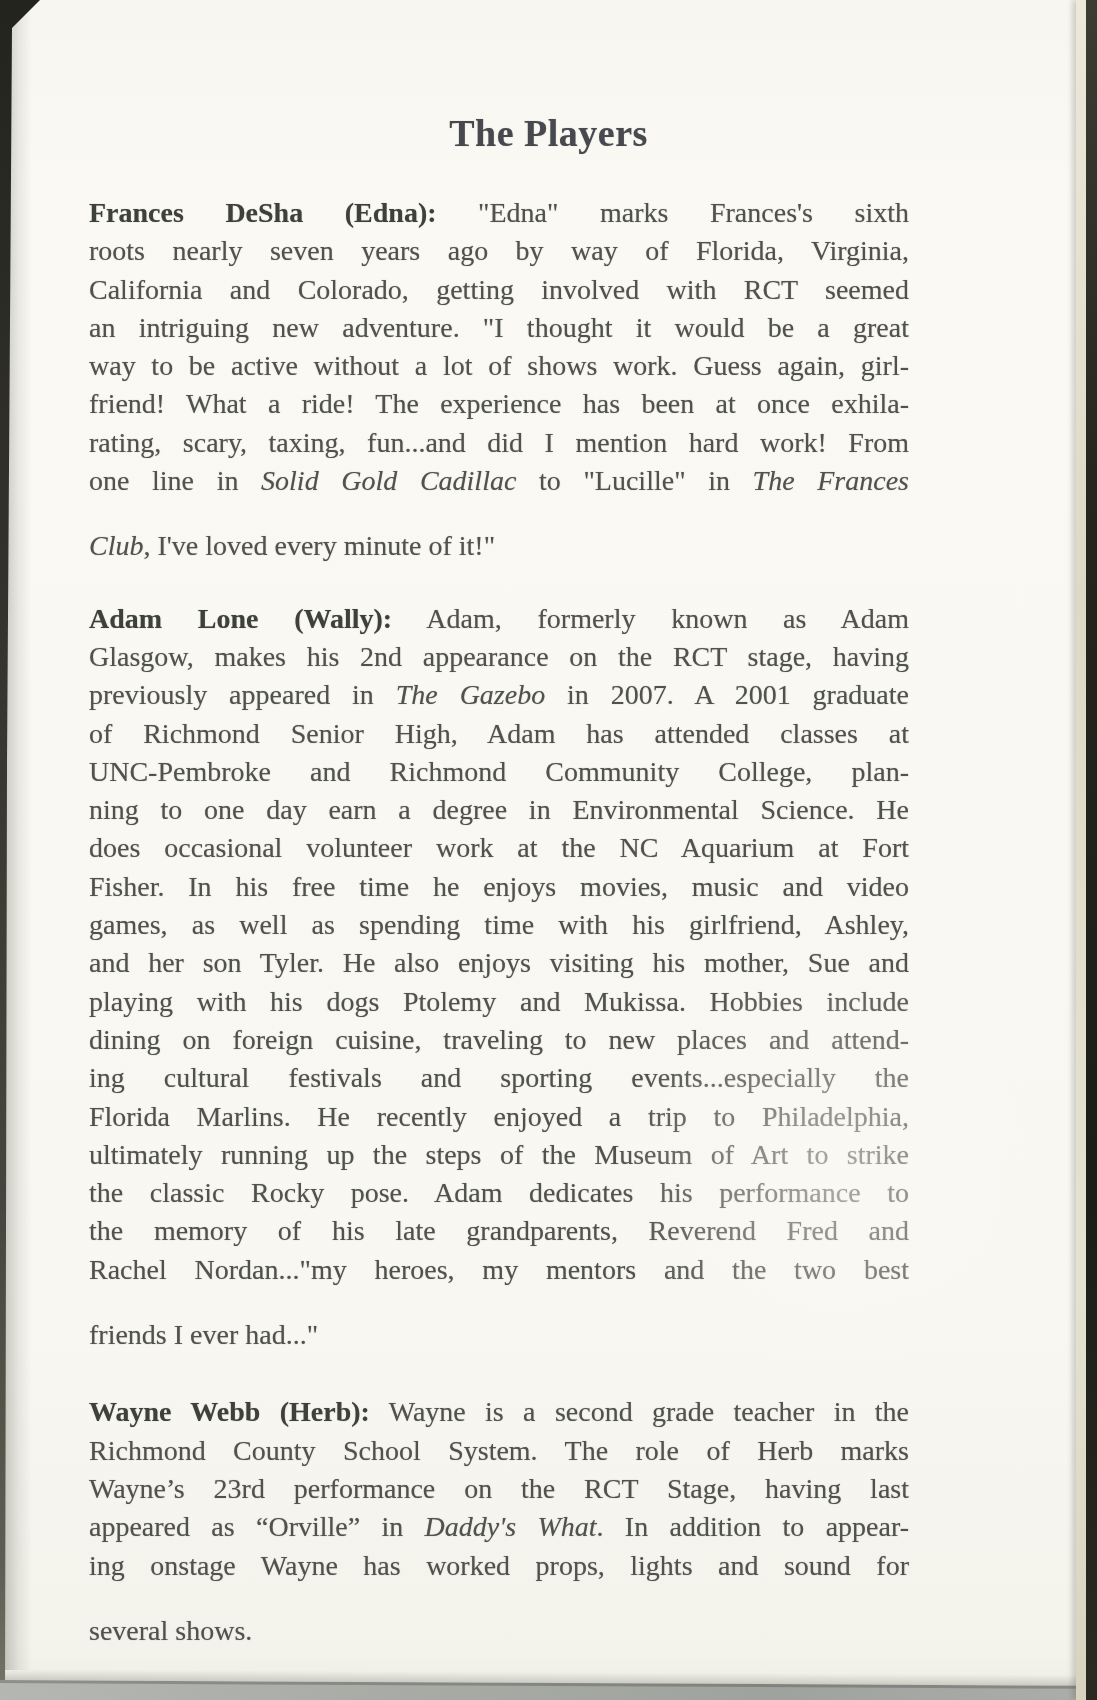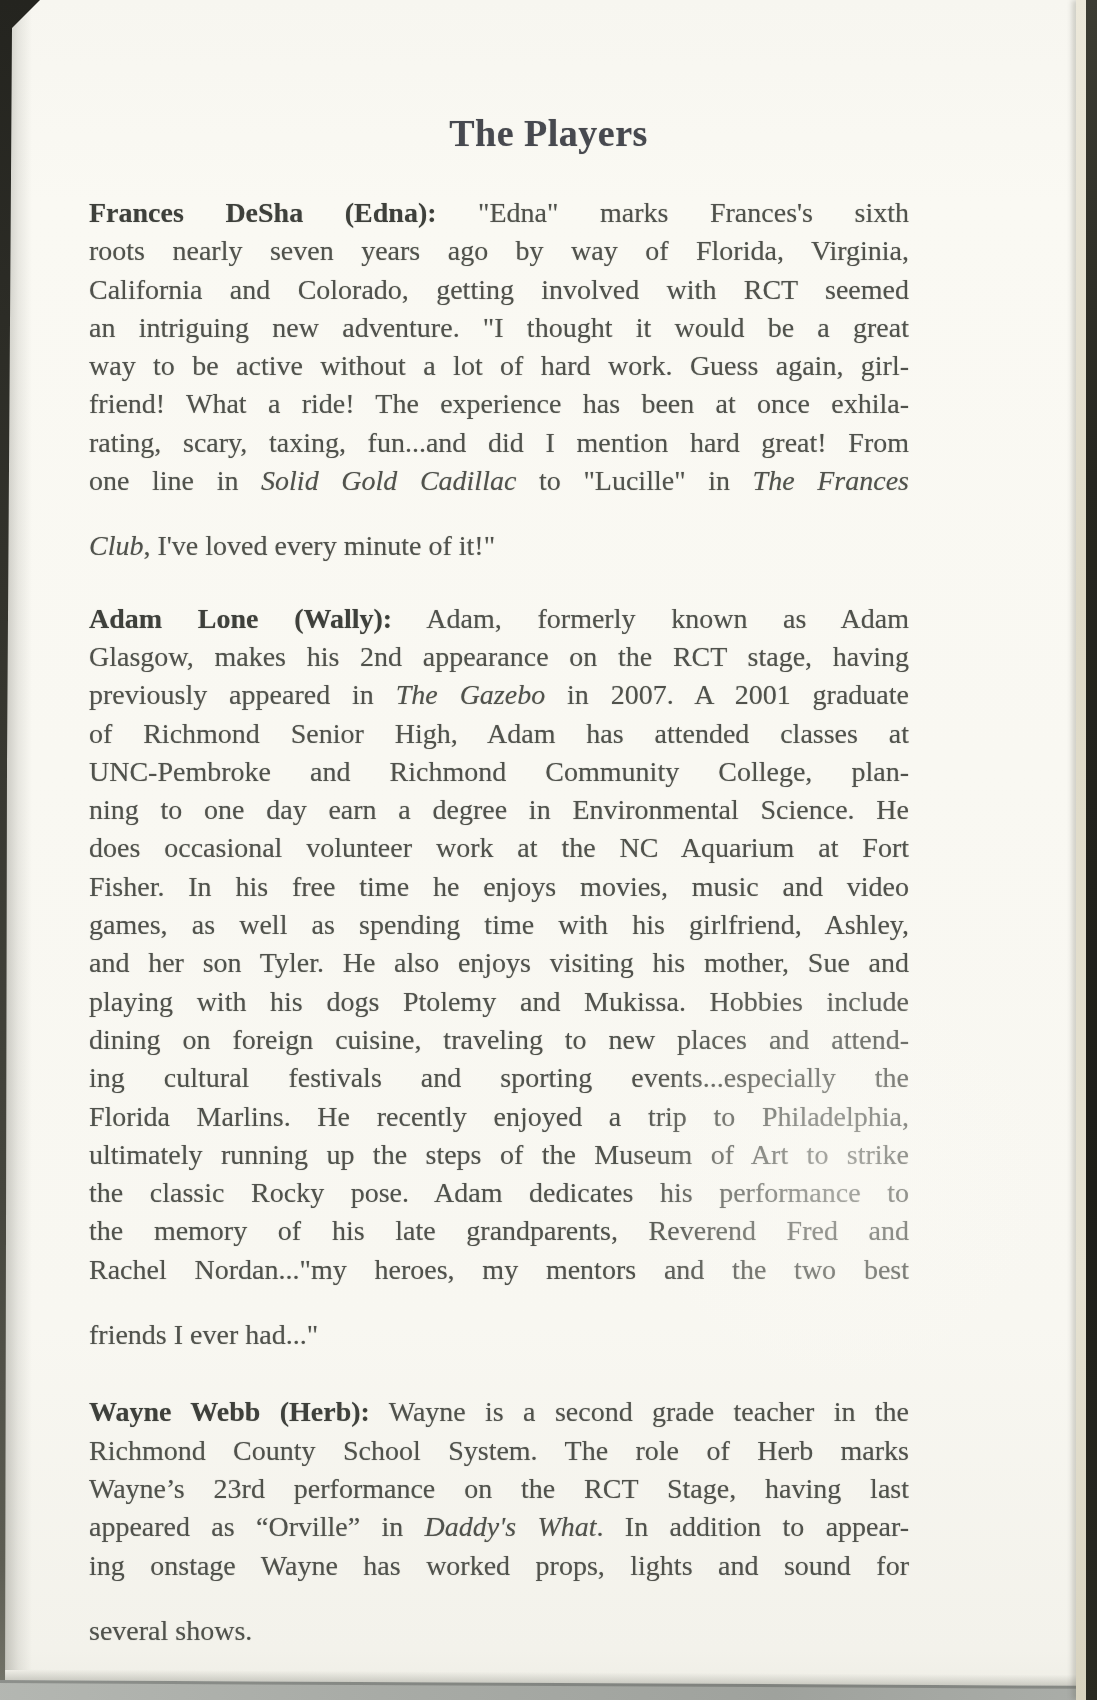"way to be active without" span { text: hard -> shows }
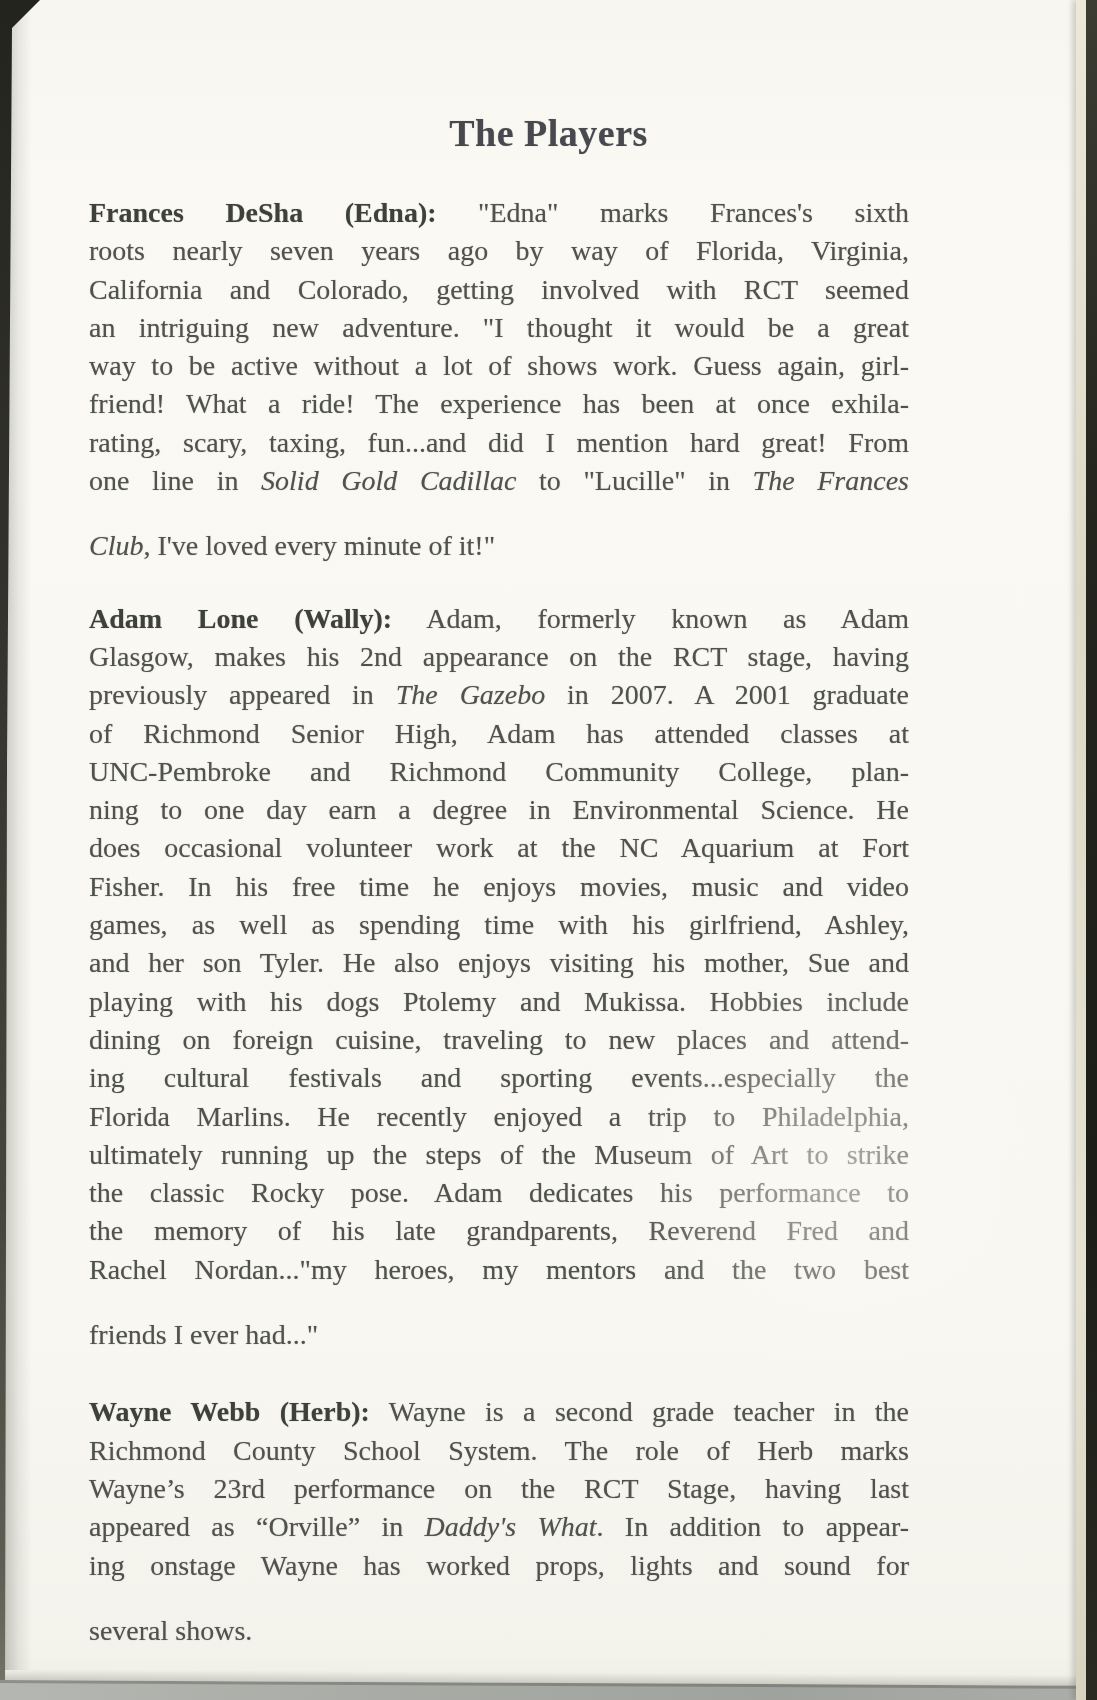"rating, scary, taxing, fun...and did" span { text: great -> work }
